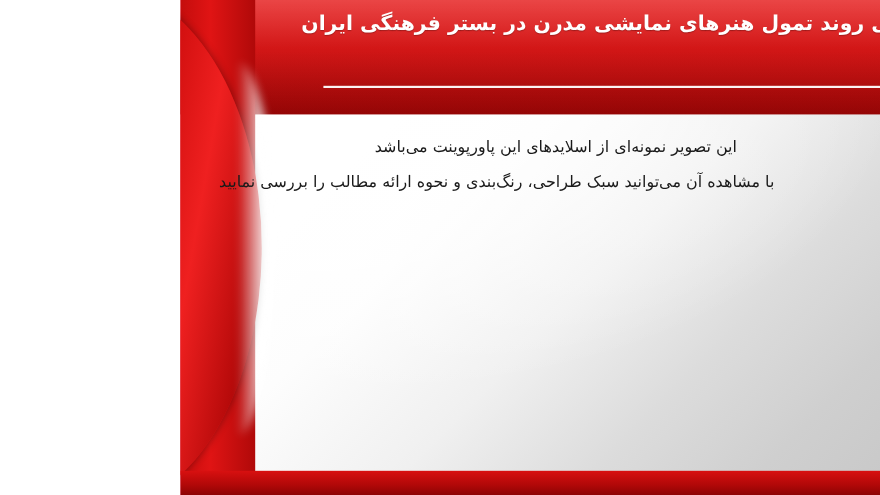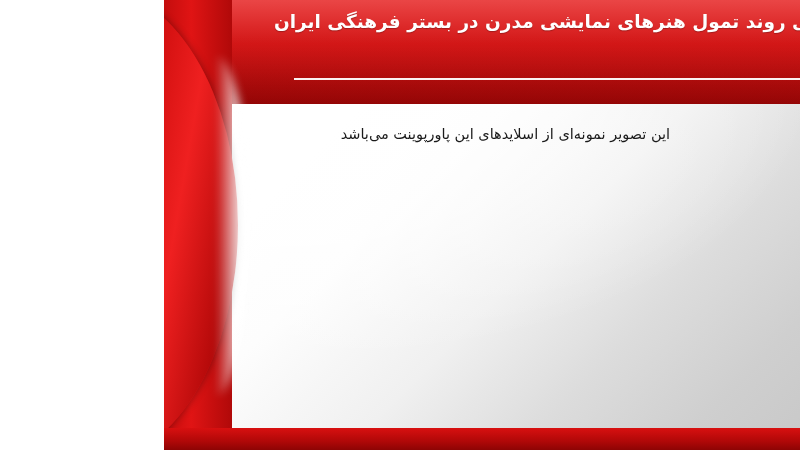"با مشاهده آن میتوانید سبک" div.body-line { html: none -> <div>با مشاهده آن می‌توانید سبک طراحی، رنگ‌بندی و نحوه ارائه مطالب را بررسی نمایید</div> }
